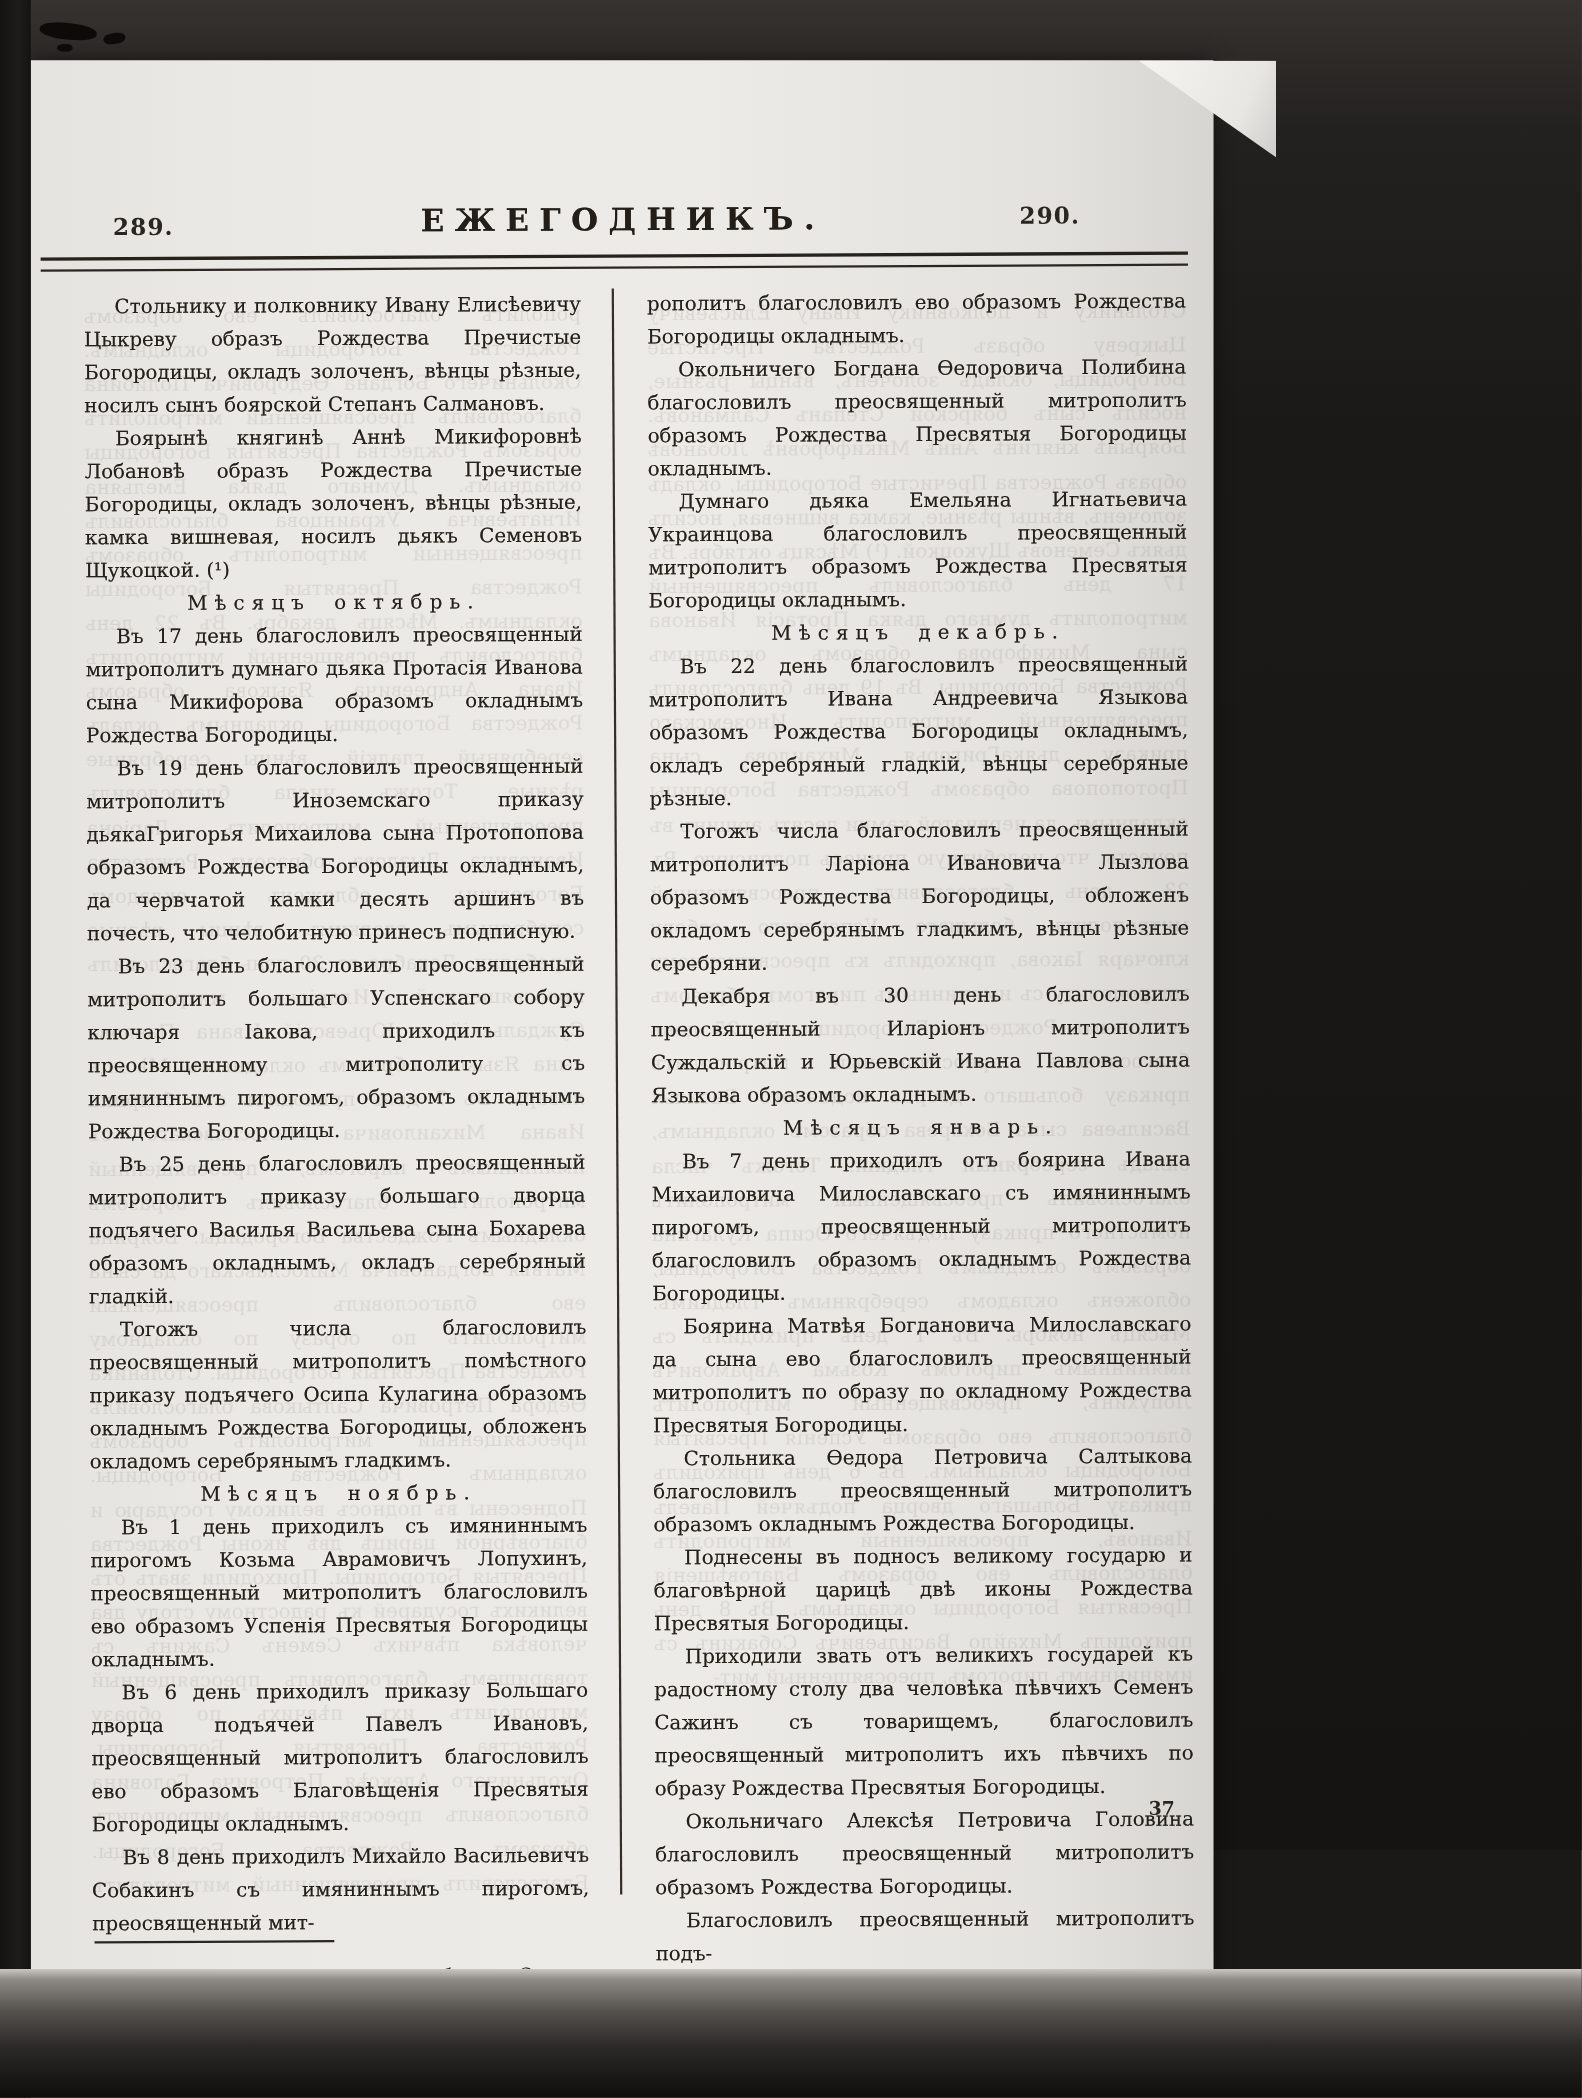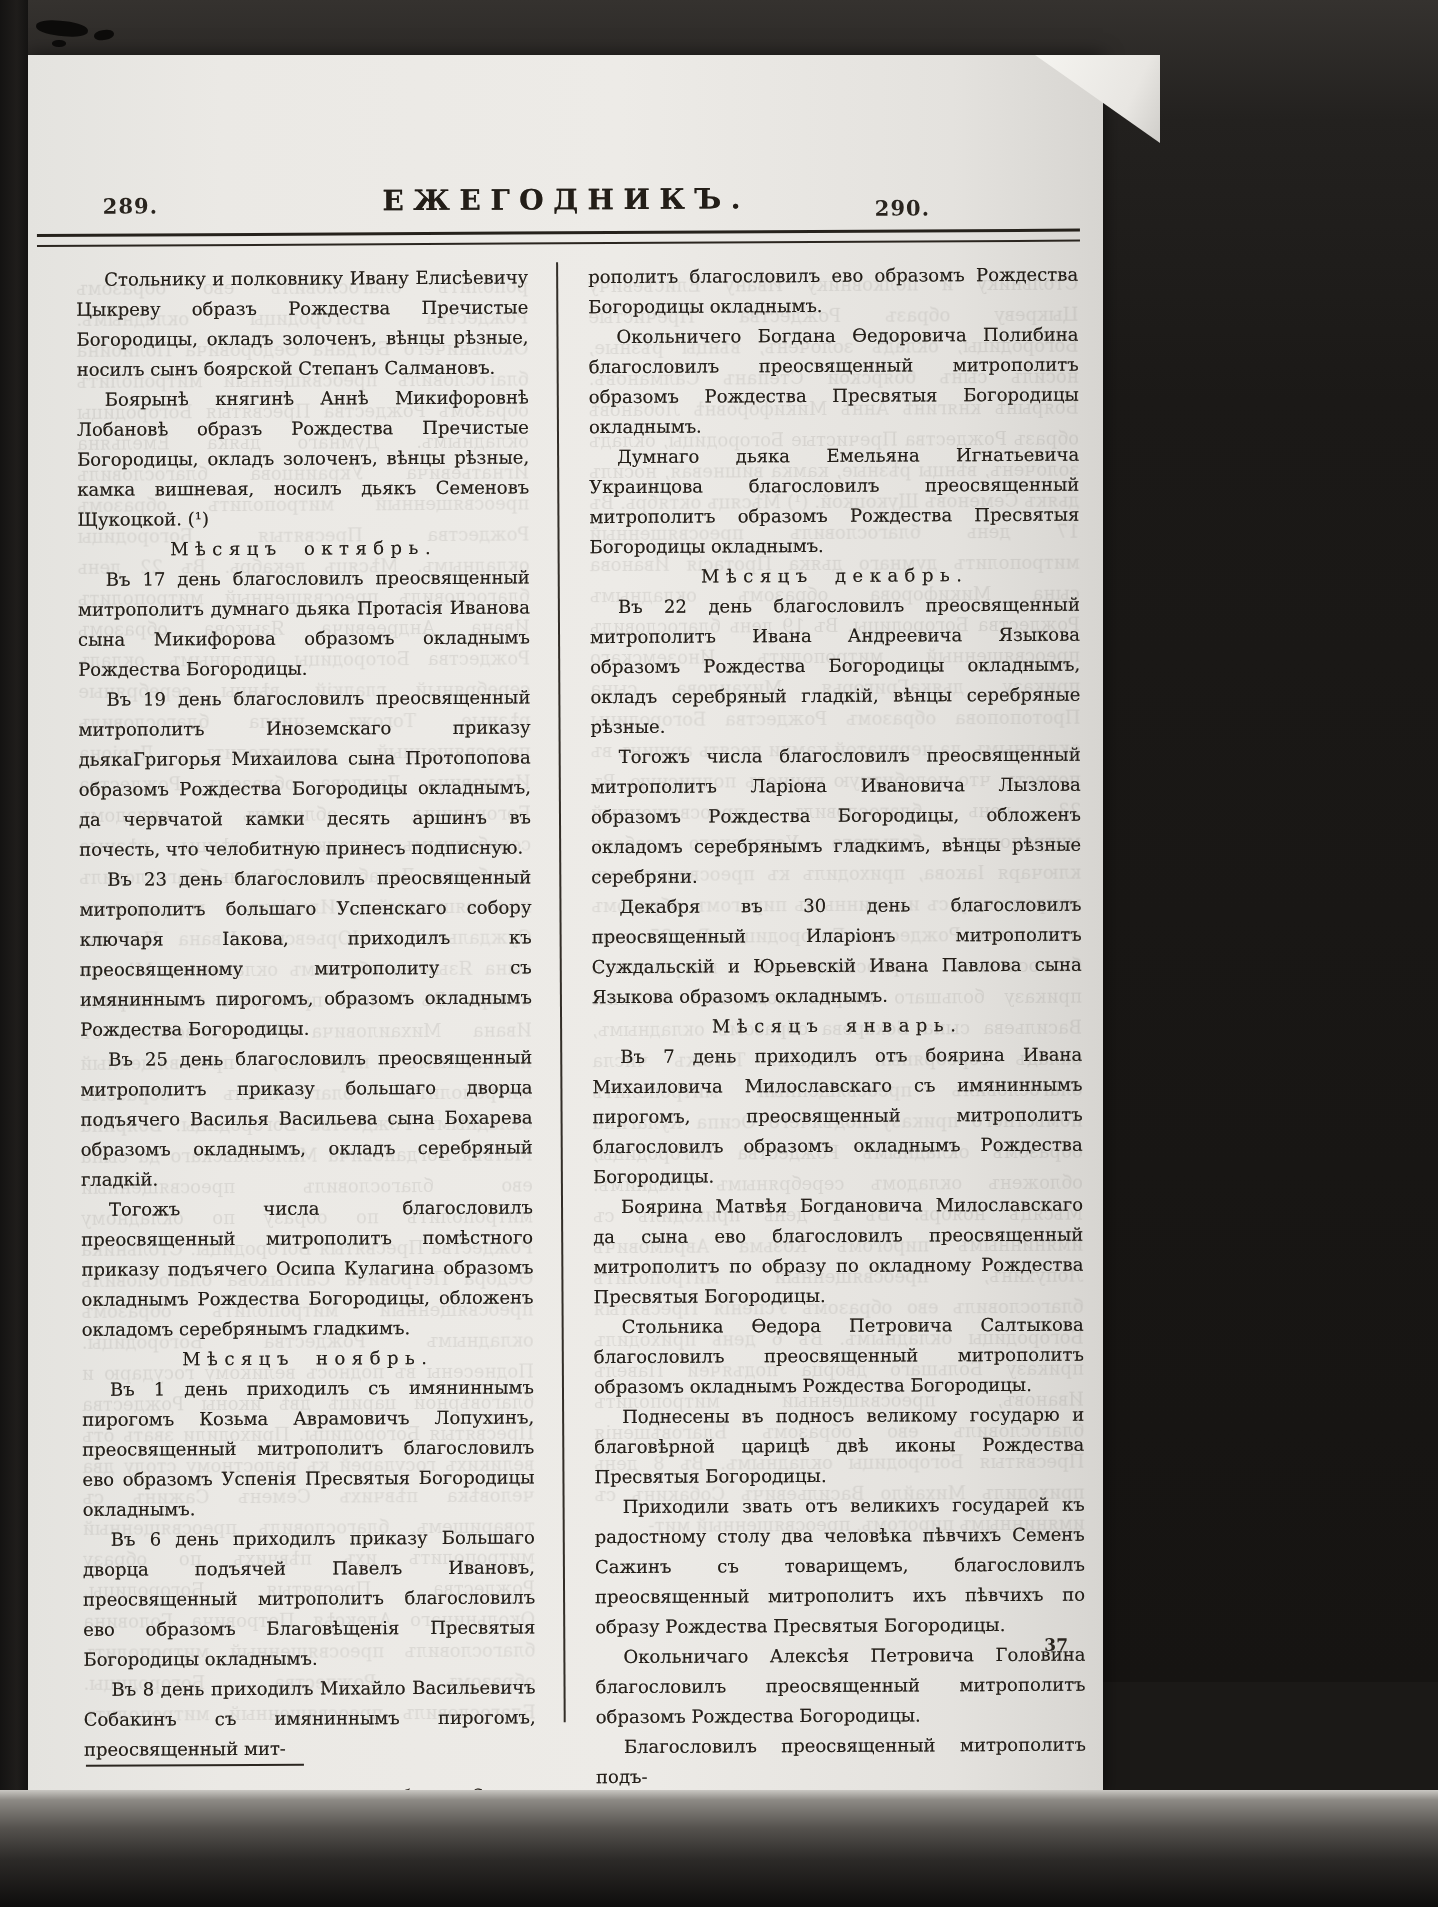"290." .pgnum.right { left: 846px -> 898px; margin-top: 12px -> none }
